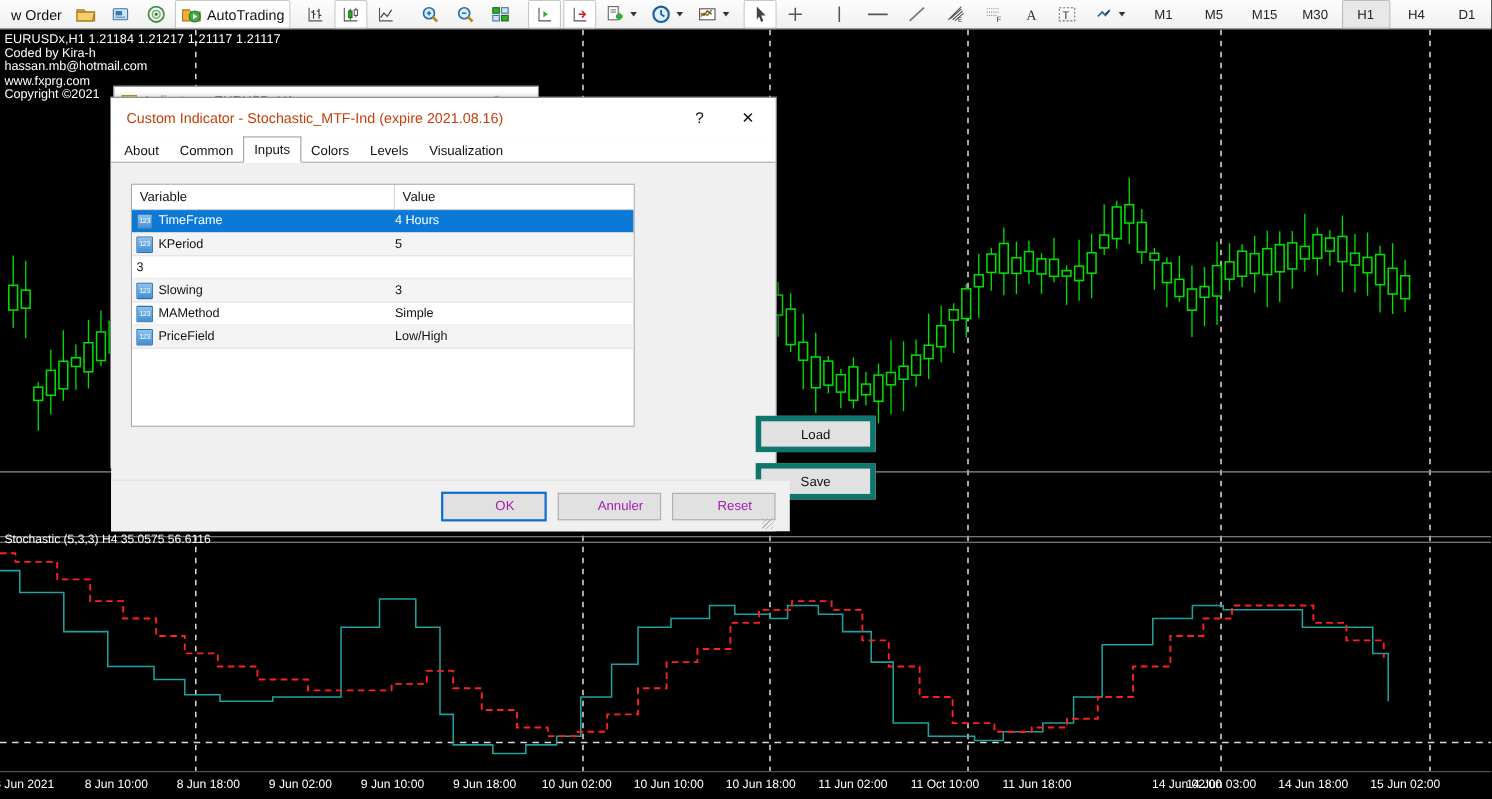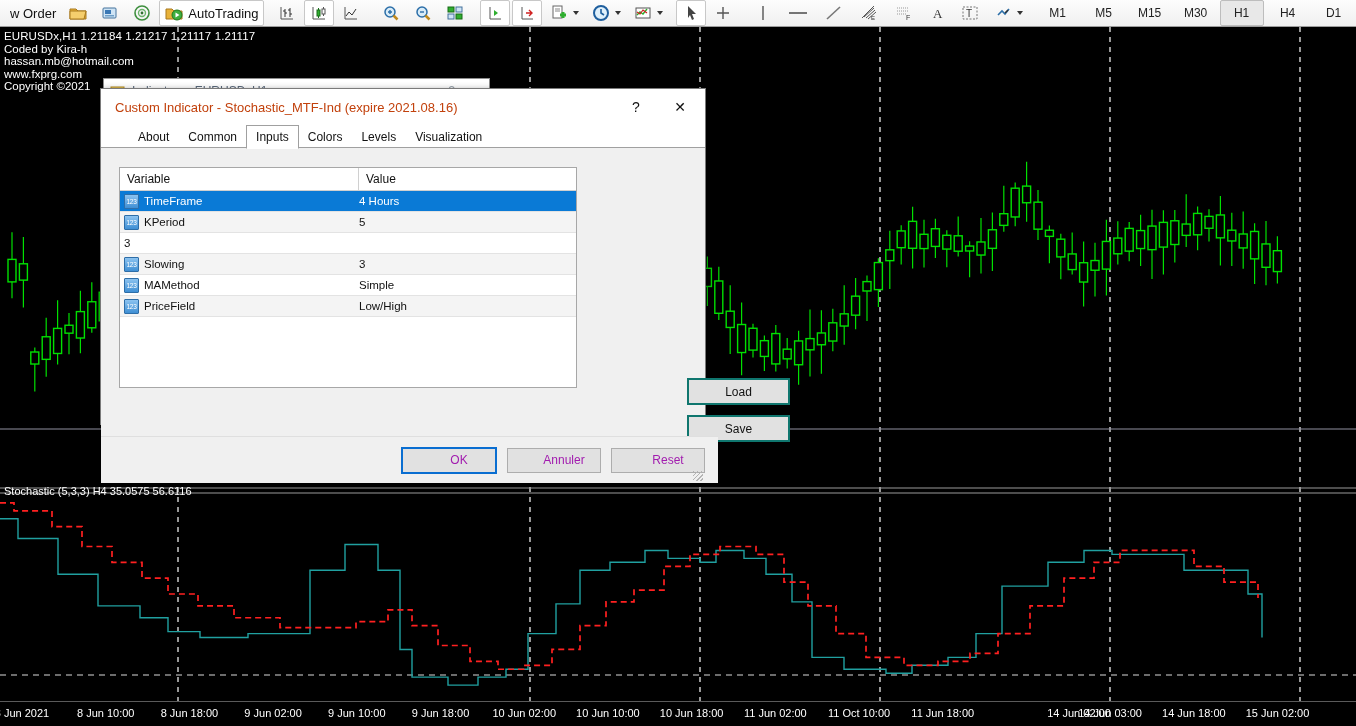"About" .tabs { align-items: flex-start -> center; padding-left: 27px -> 2px }
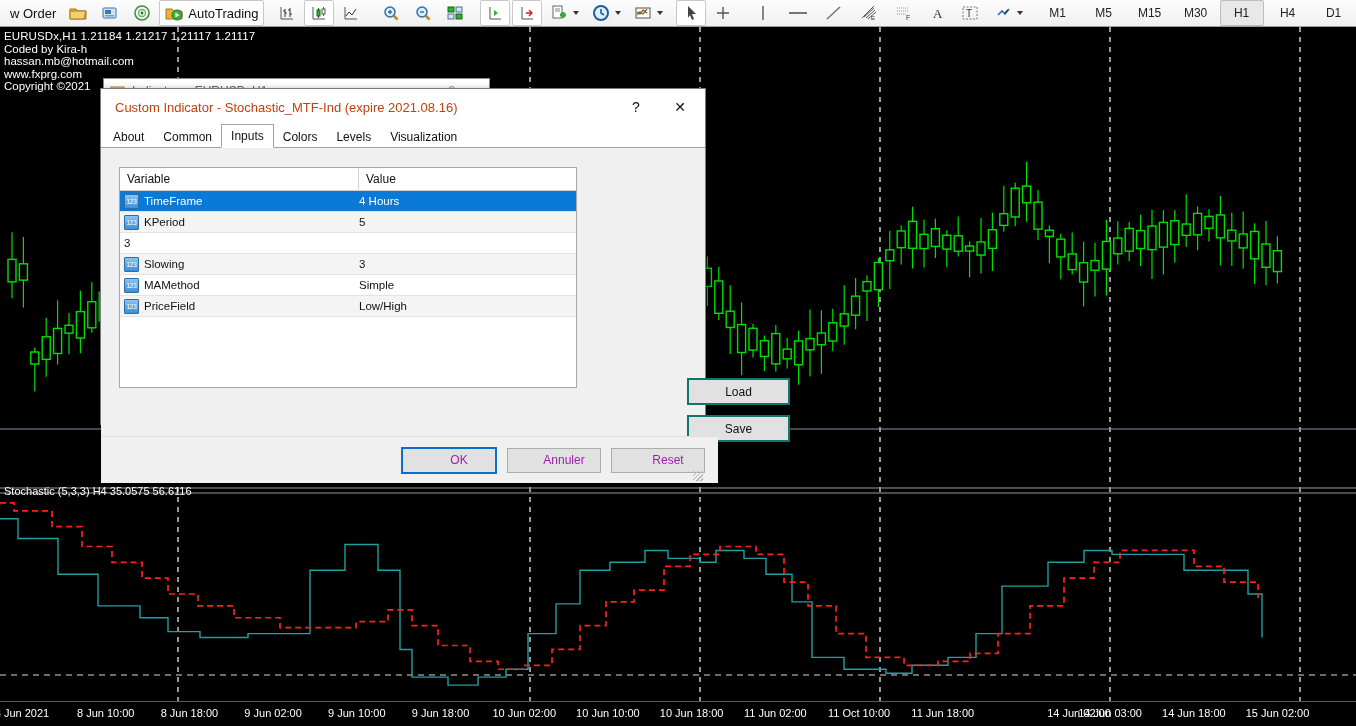"Load" .sbtn { border: 2px solid #0f766e -> 5px solid #0f766e }
